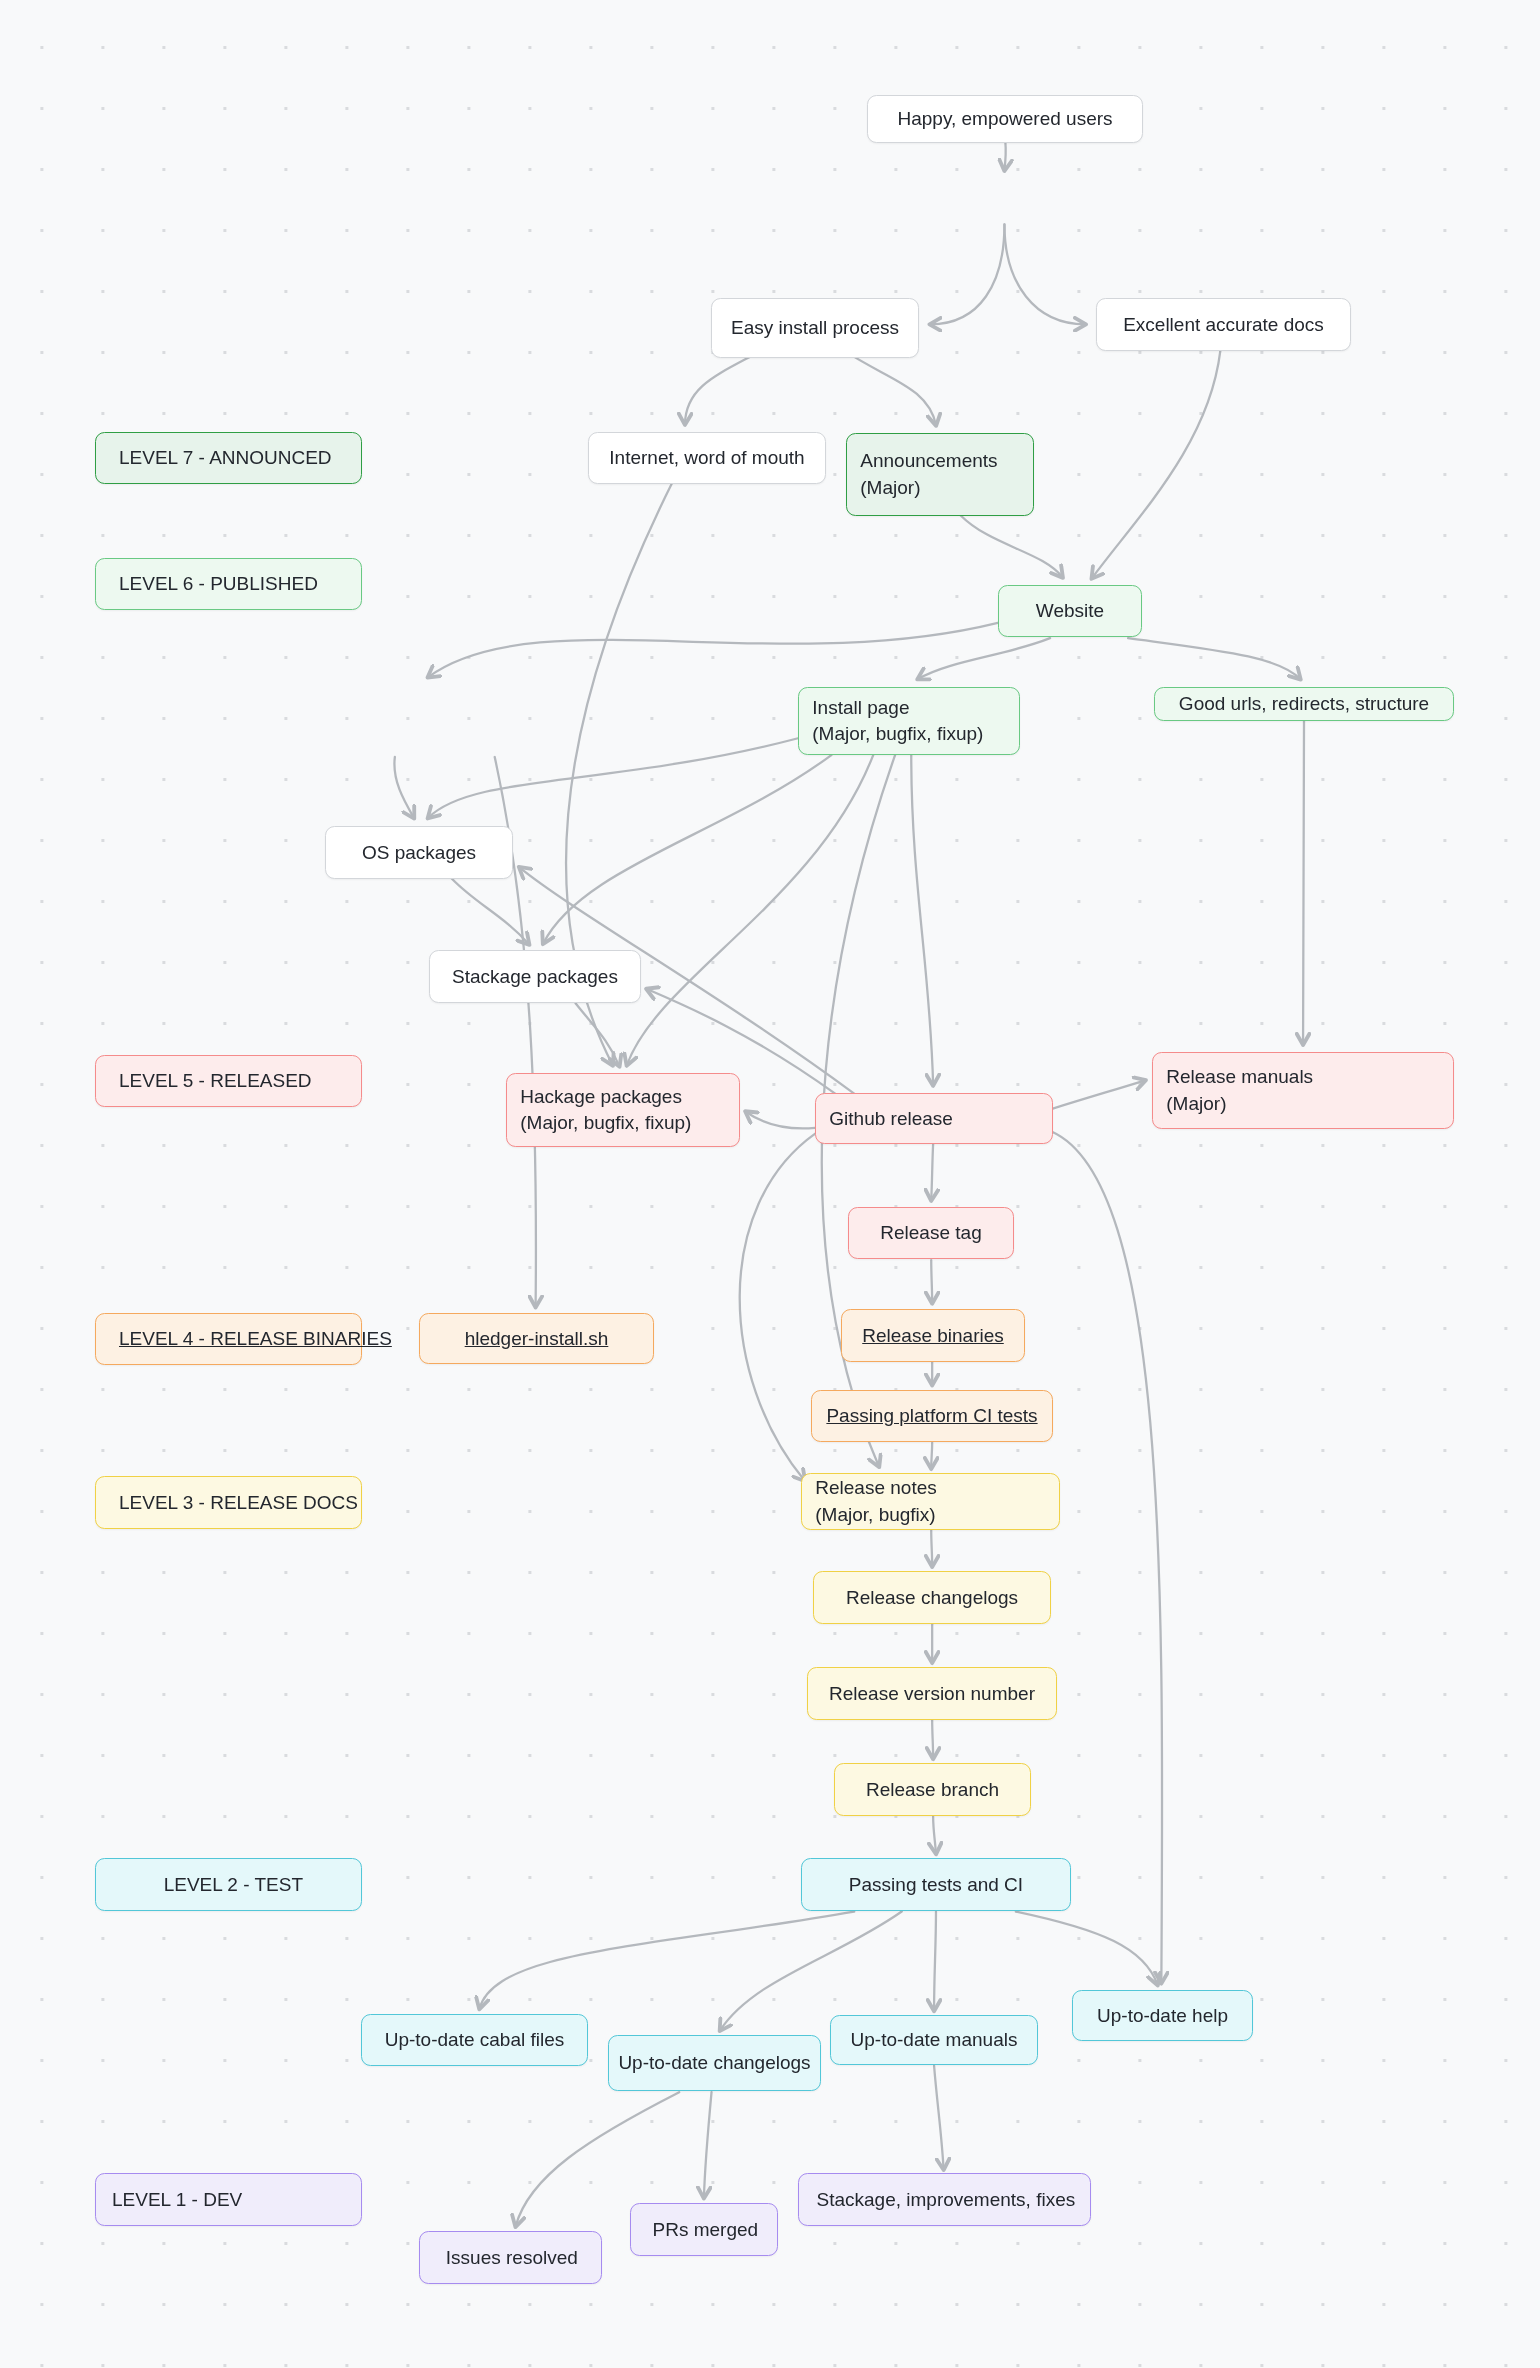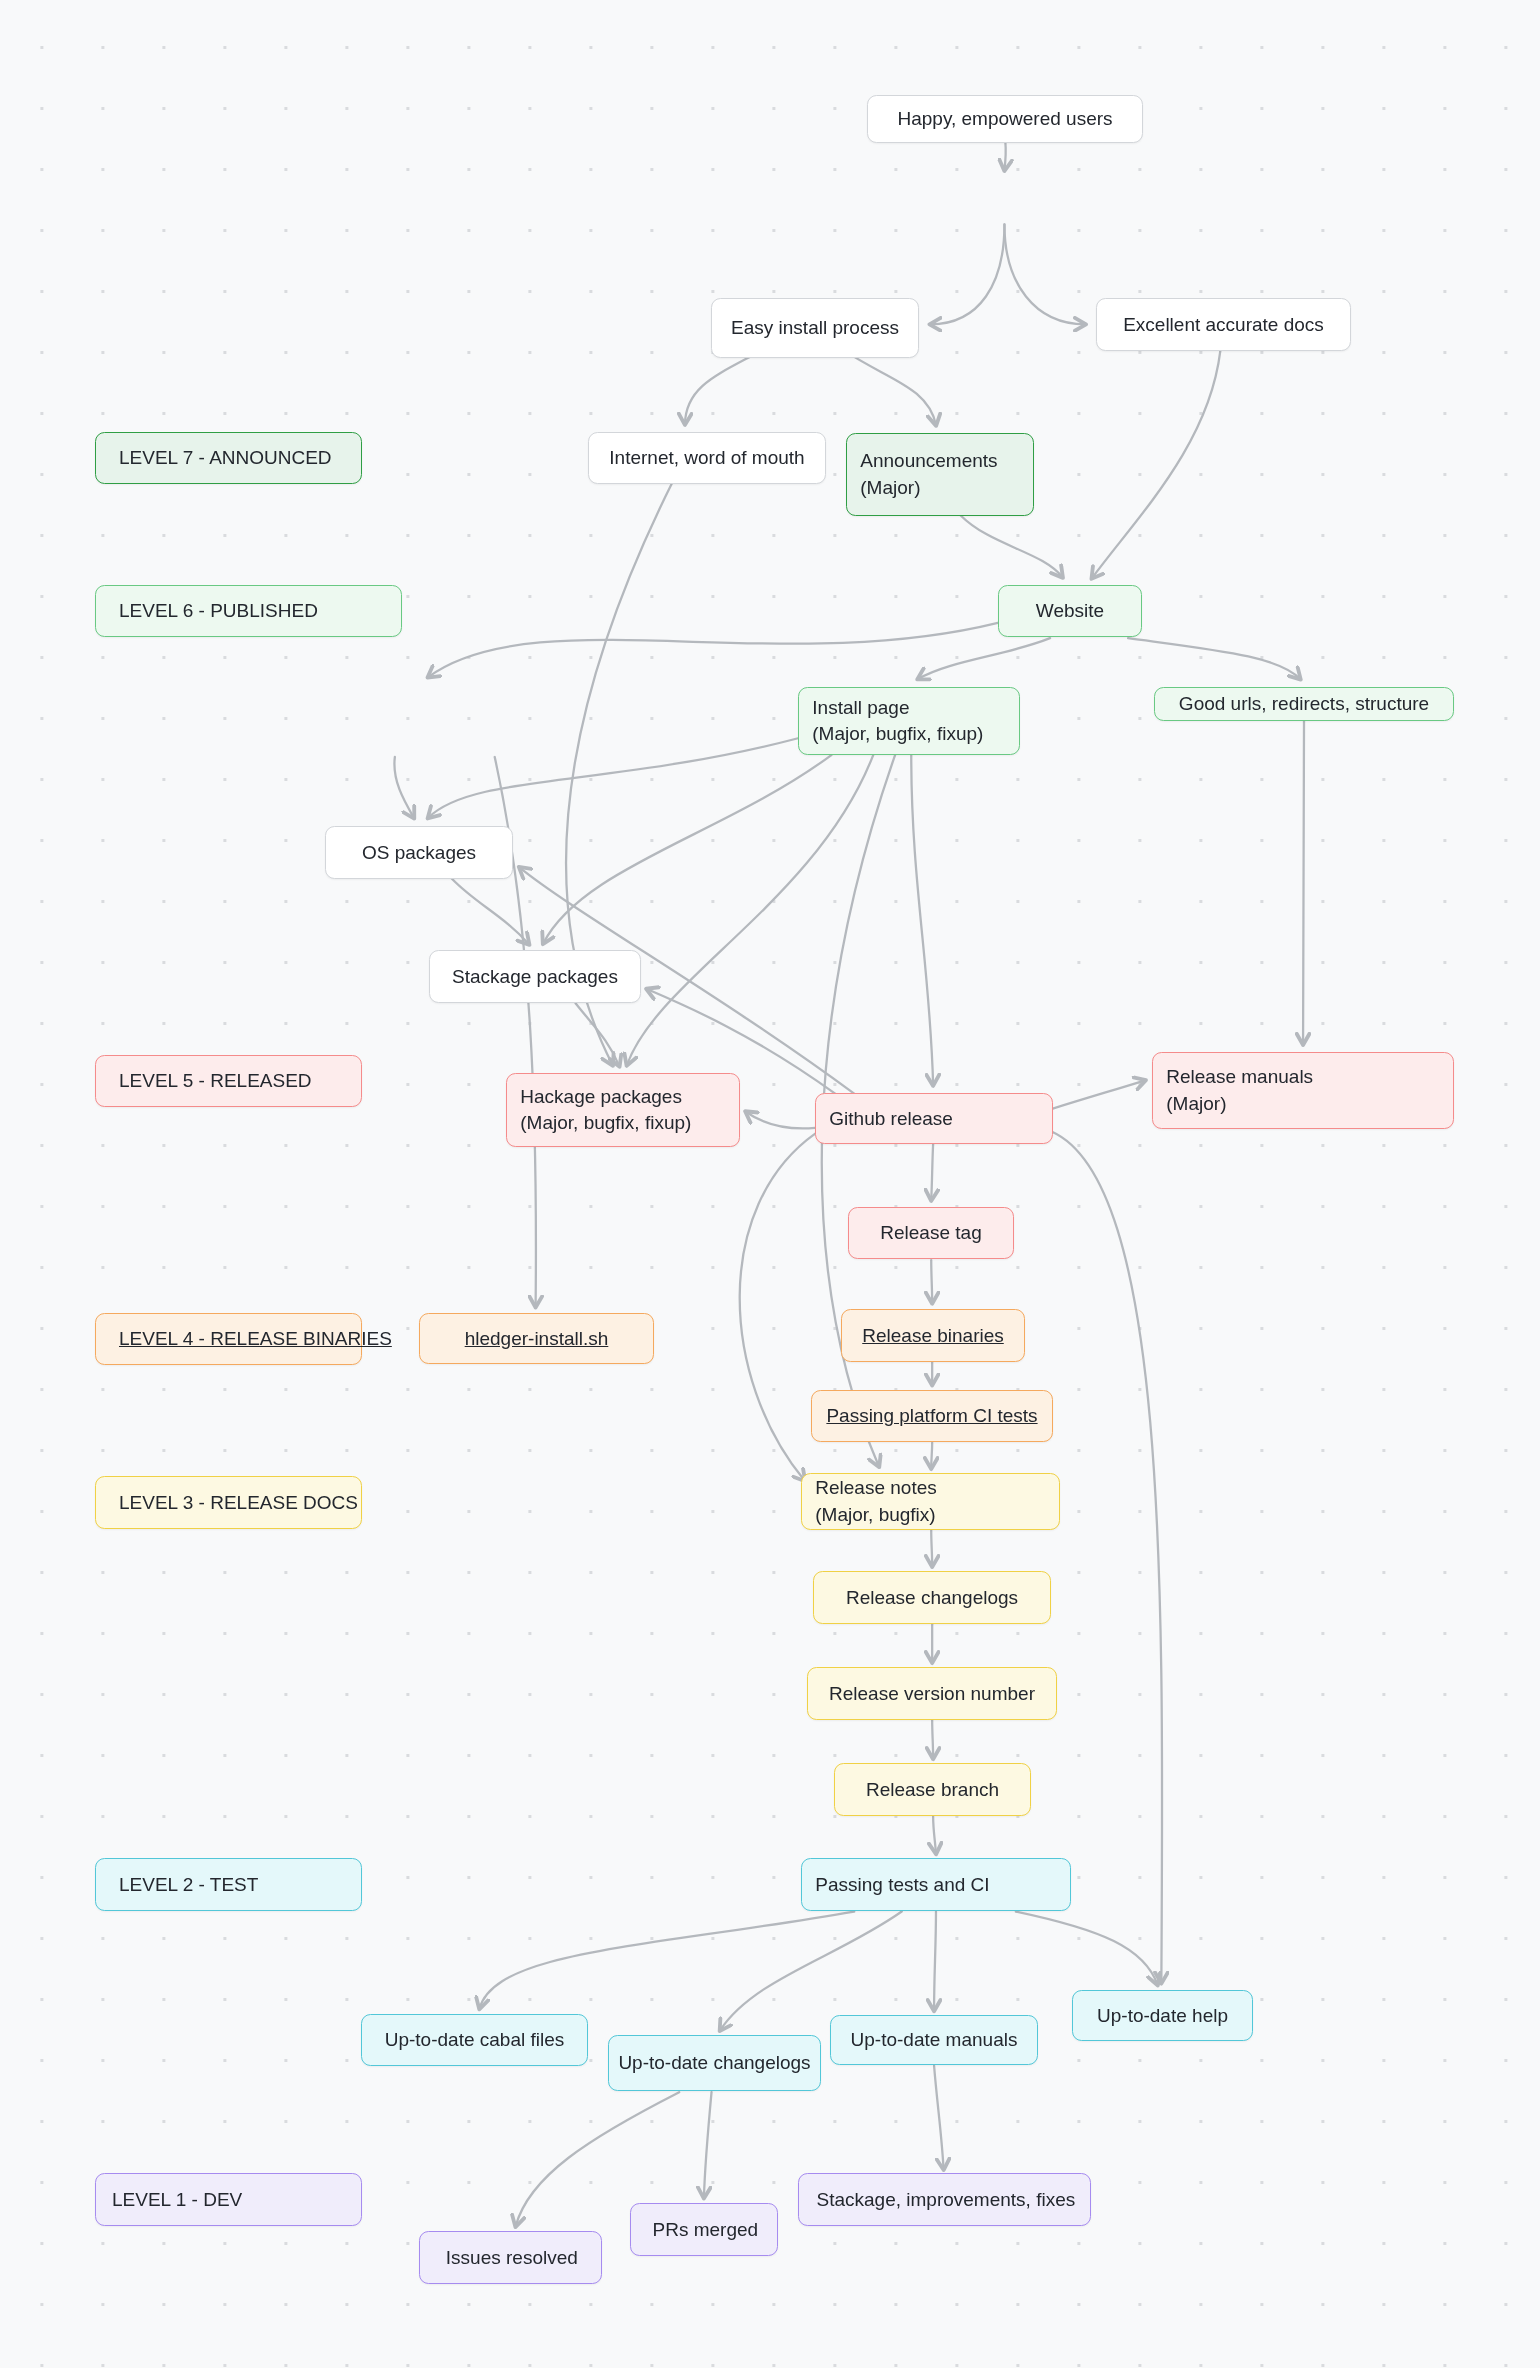"LEVEL 6 - PUBLISHED" div.node { top: 585px -> 558px; width: 307px -> 267px }
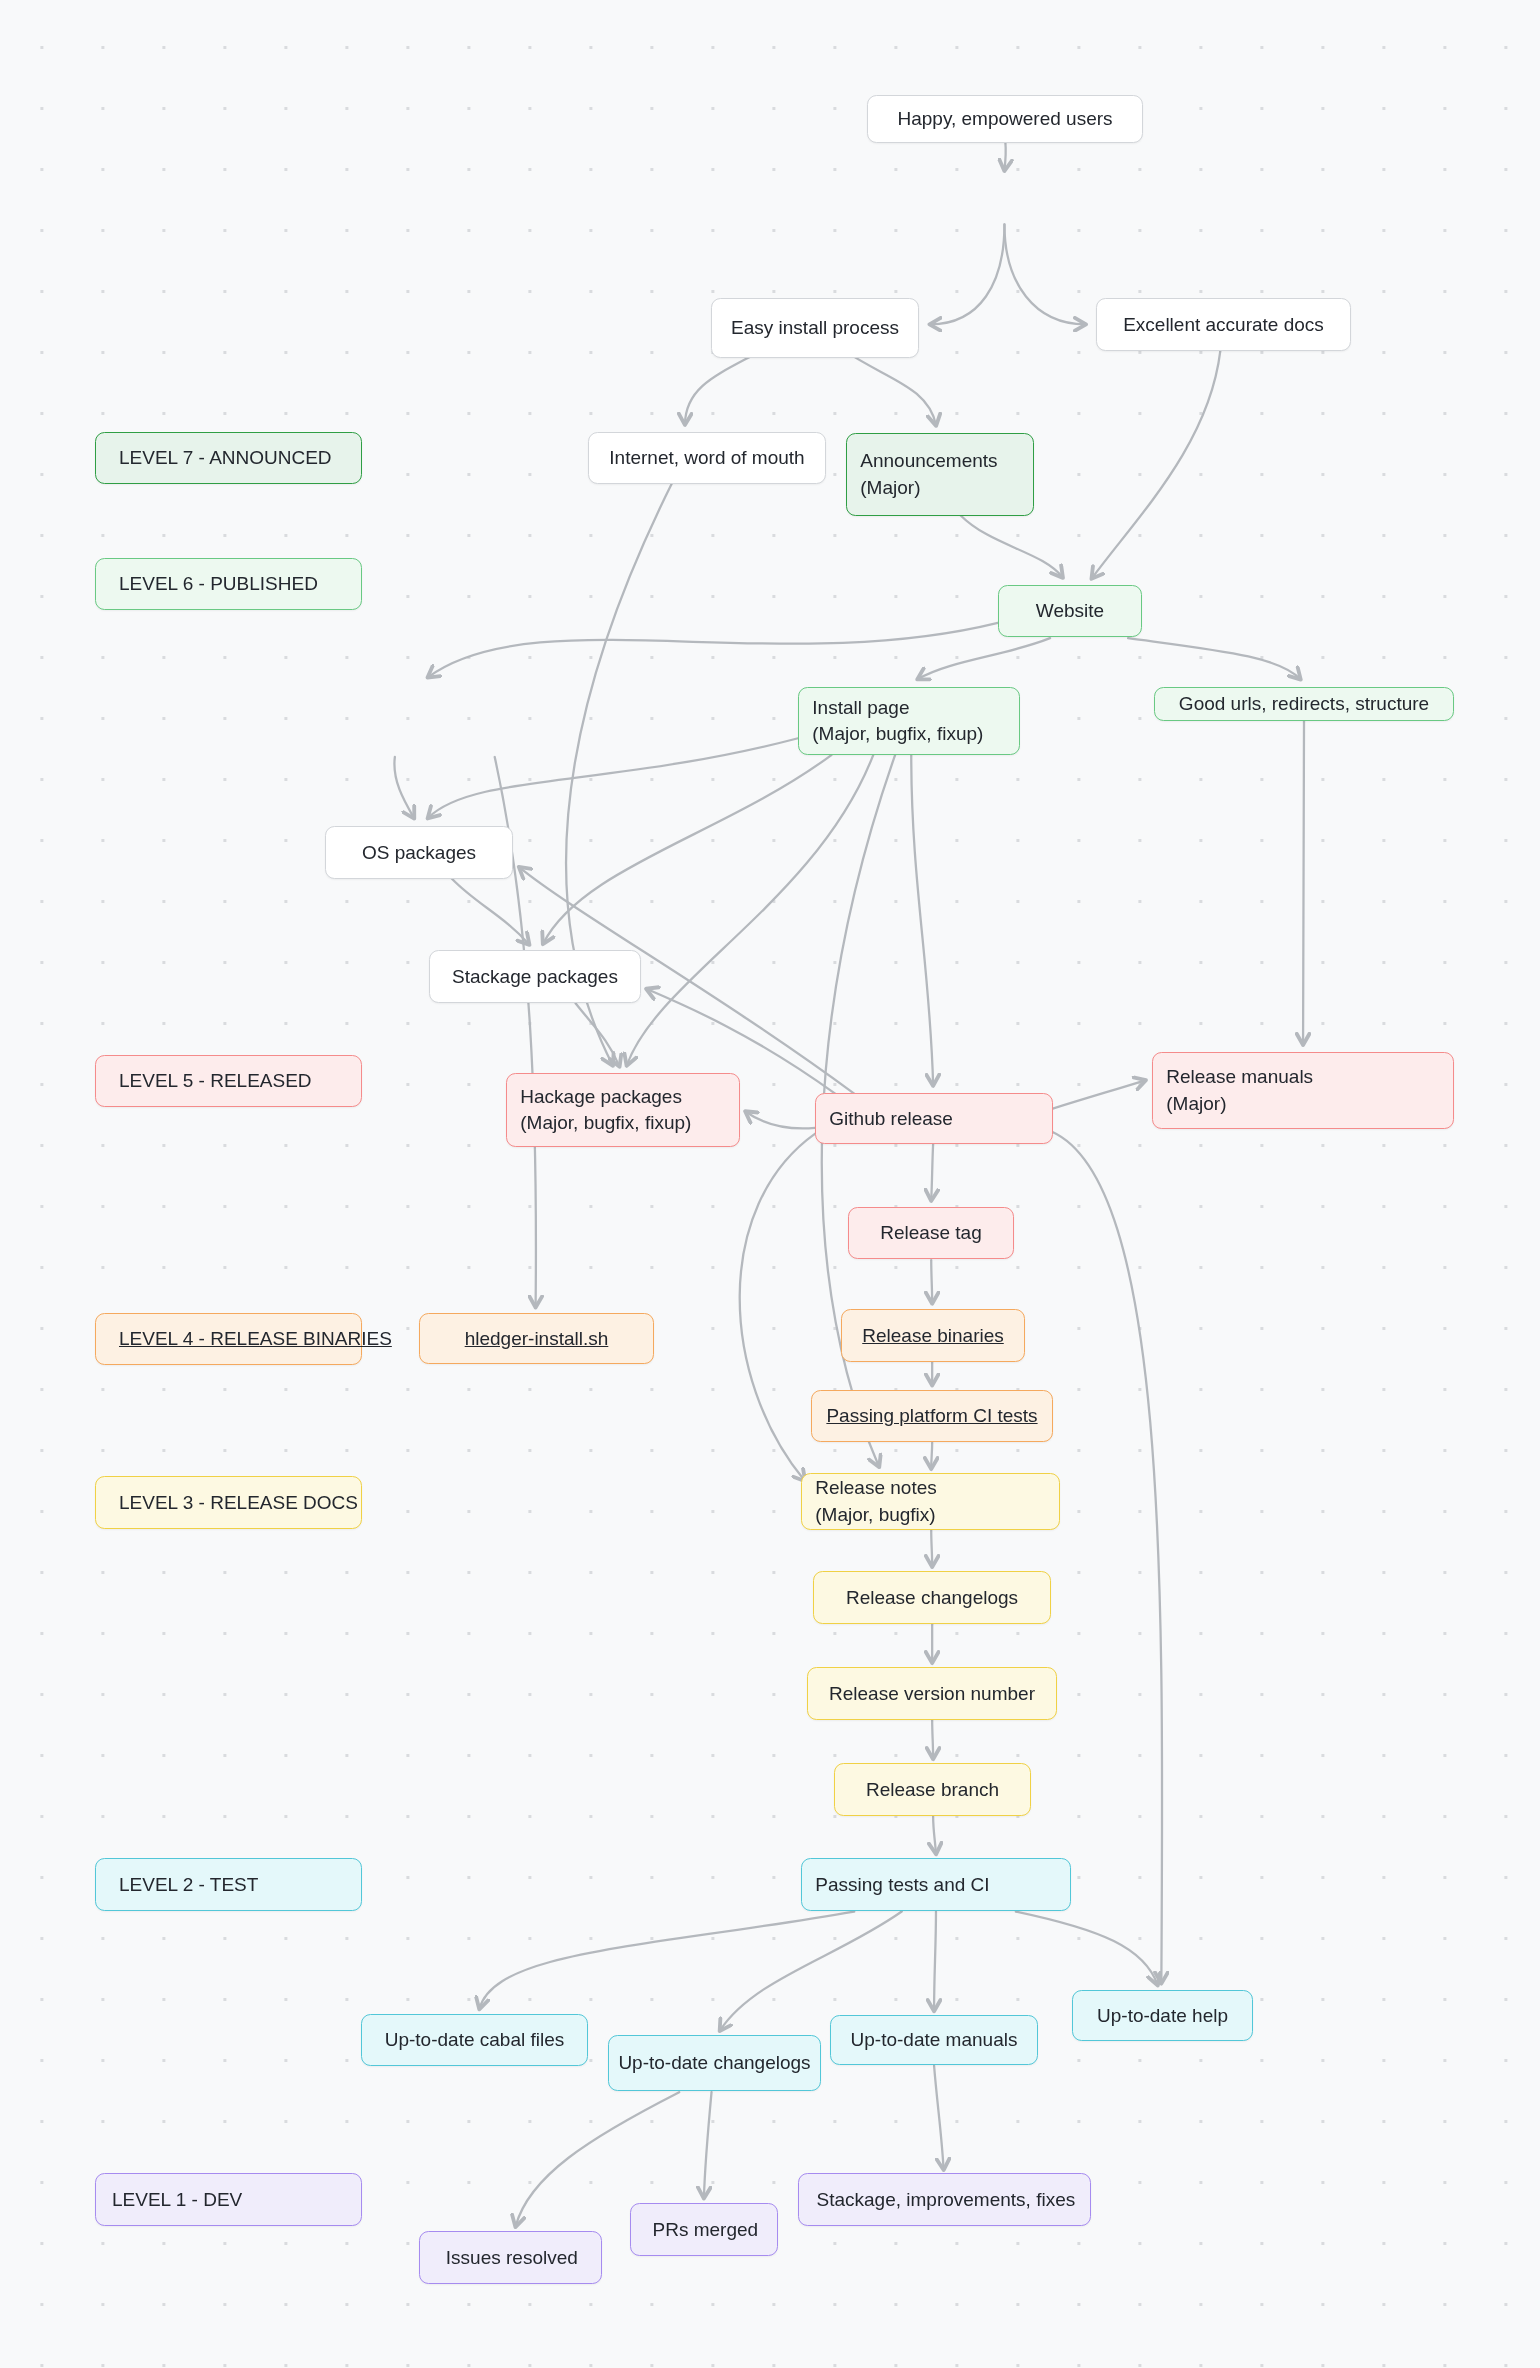"LEVEL 2 - TEST" .c2 { align-items: none -> center }
